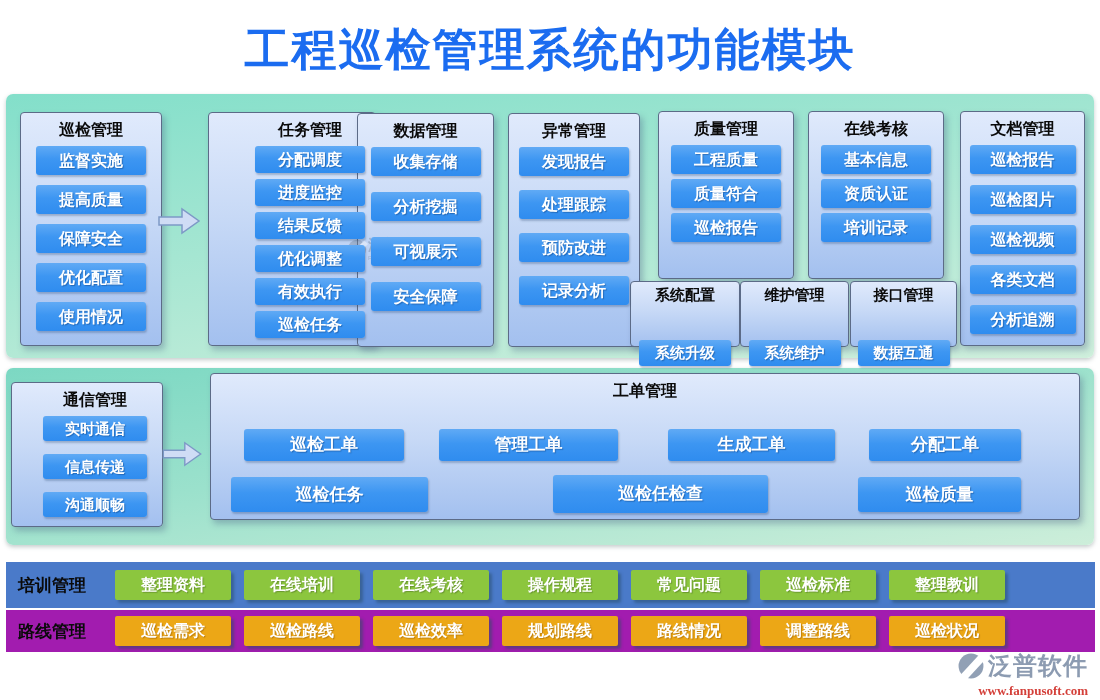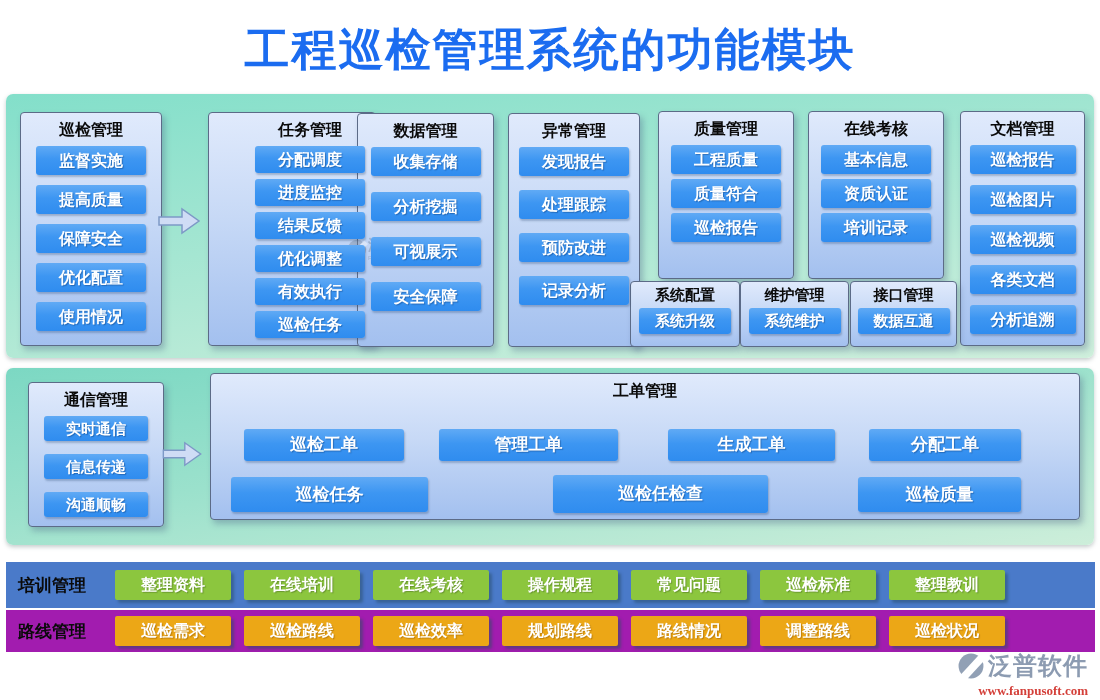"系统升级" .w92>div { margin-top: none -> 32px }
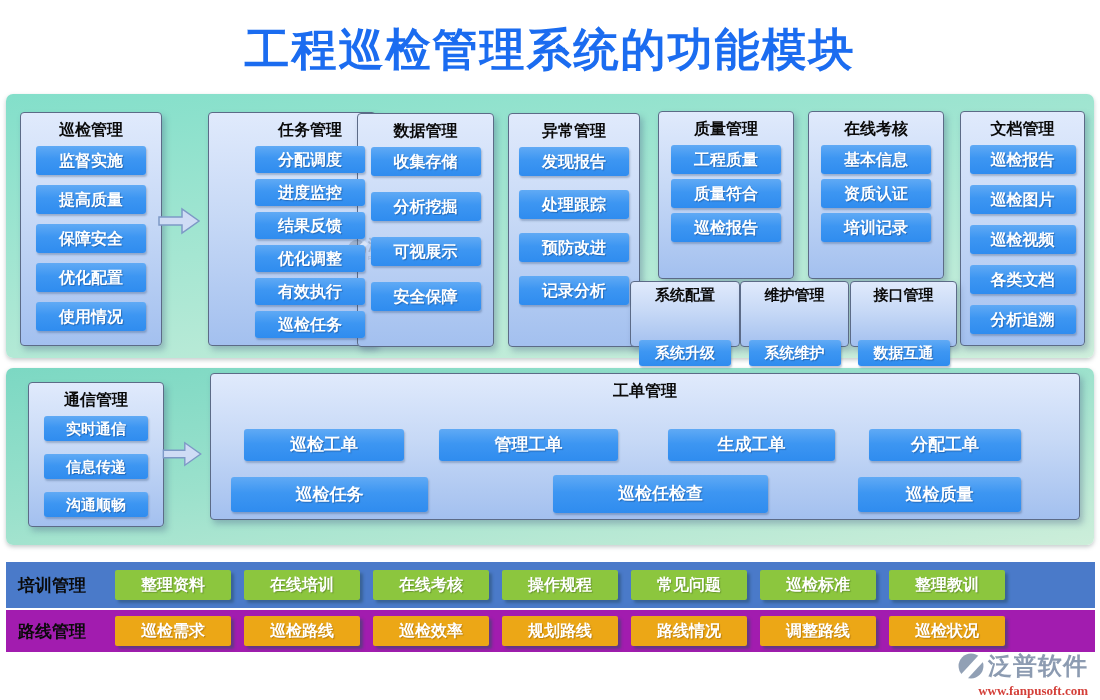"通信管理" div.panel { left: 28px -> 11px; padding-left: none -> 16px }
